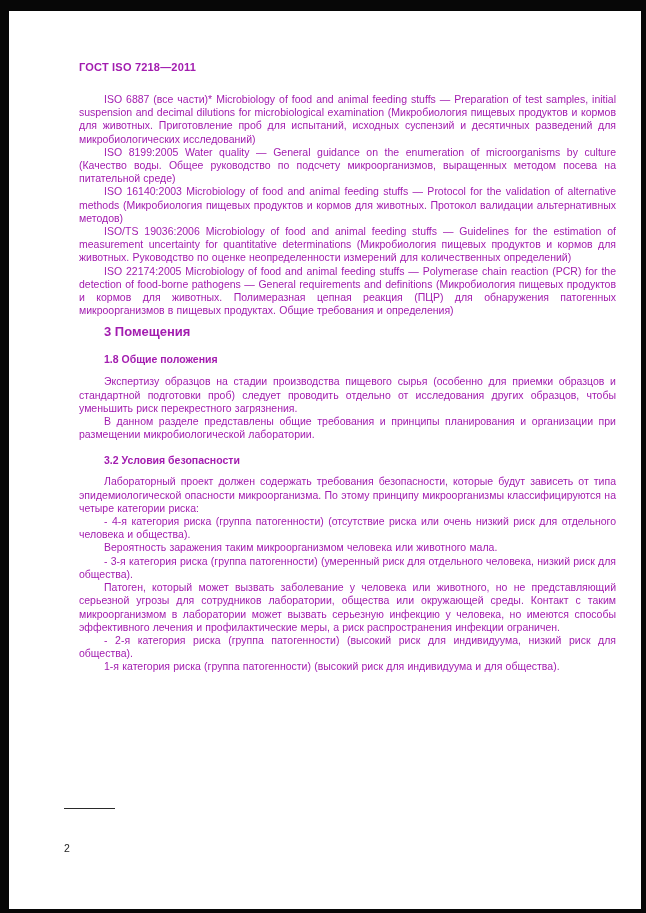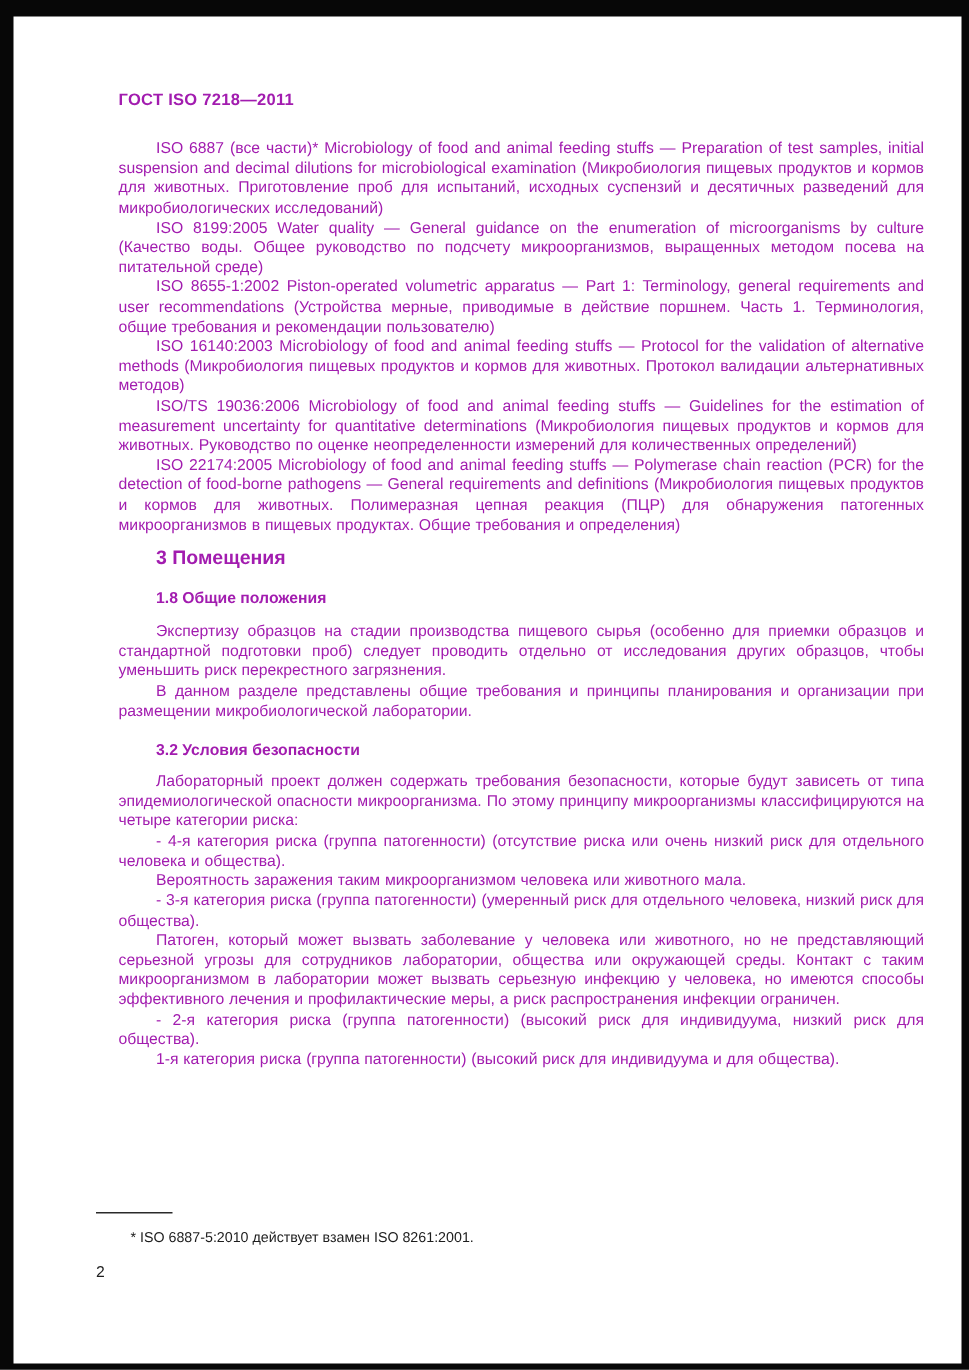"ISO 8655-1:2002 Piston-operated" p.body-par { html: <p>ISO 8655-1:2002 Piston-operated volumetric apparatus — Part 1: Terminology, general requirements and user recommendations (Устройства мерные, приводимые в действие поршнем. Часть 1. Терминология, общие требования и рекомендации пользователю)</p> -> none }
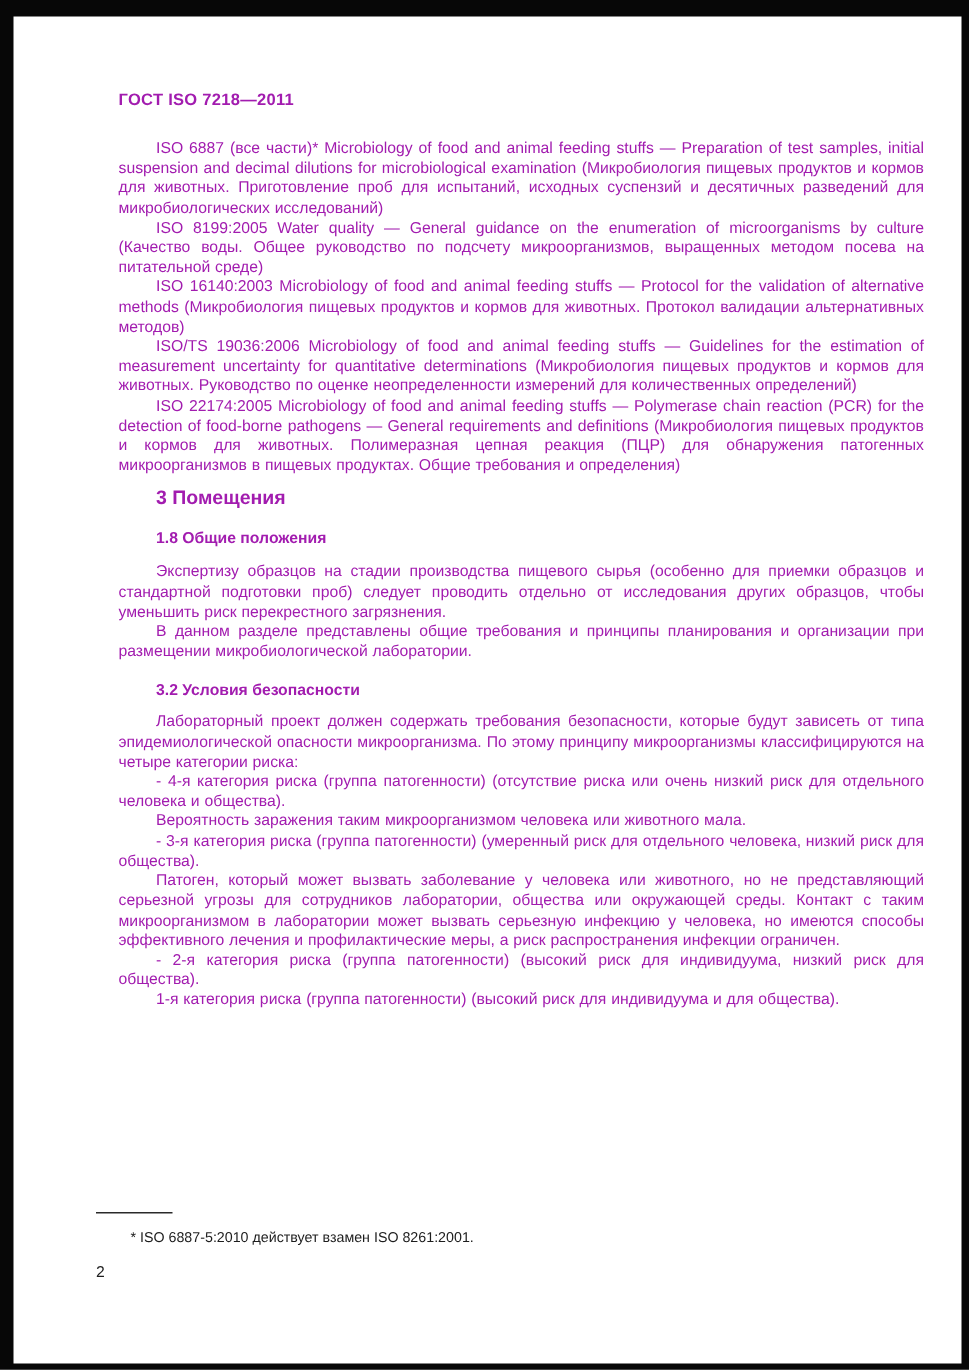"* ISO 6887-5:2010 действует взамен" p.footnote-text { html: <p>* ISO 6887-5:2010 действует взамен ISO 8261:2001.</p> -> none }
